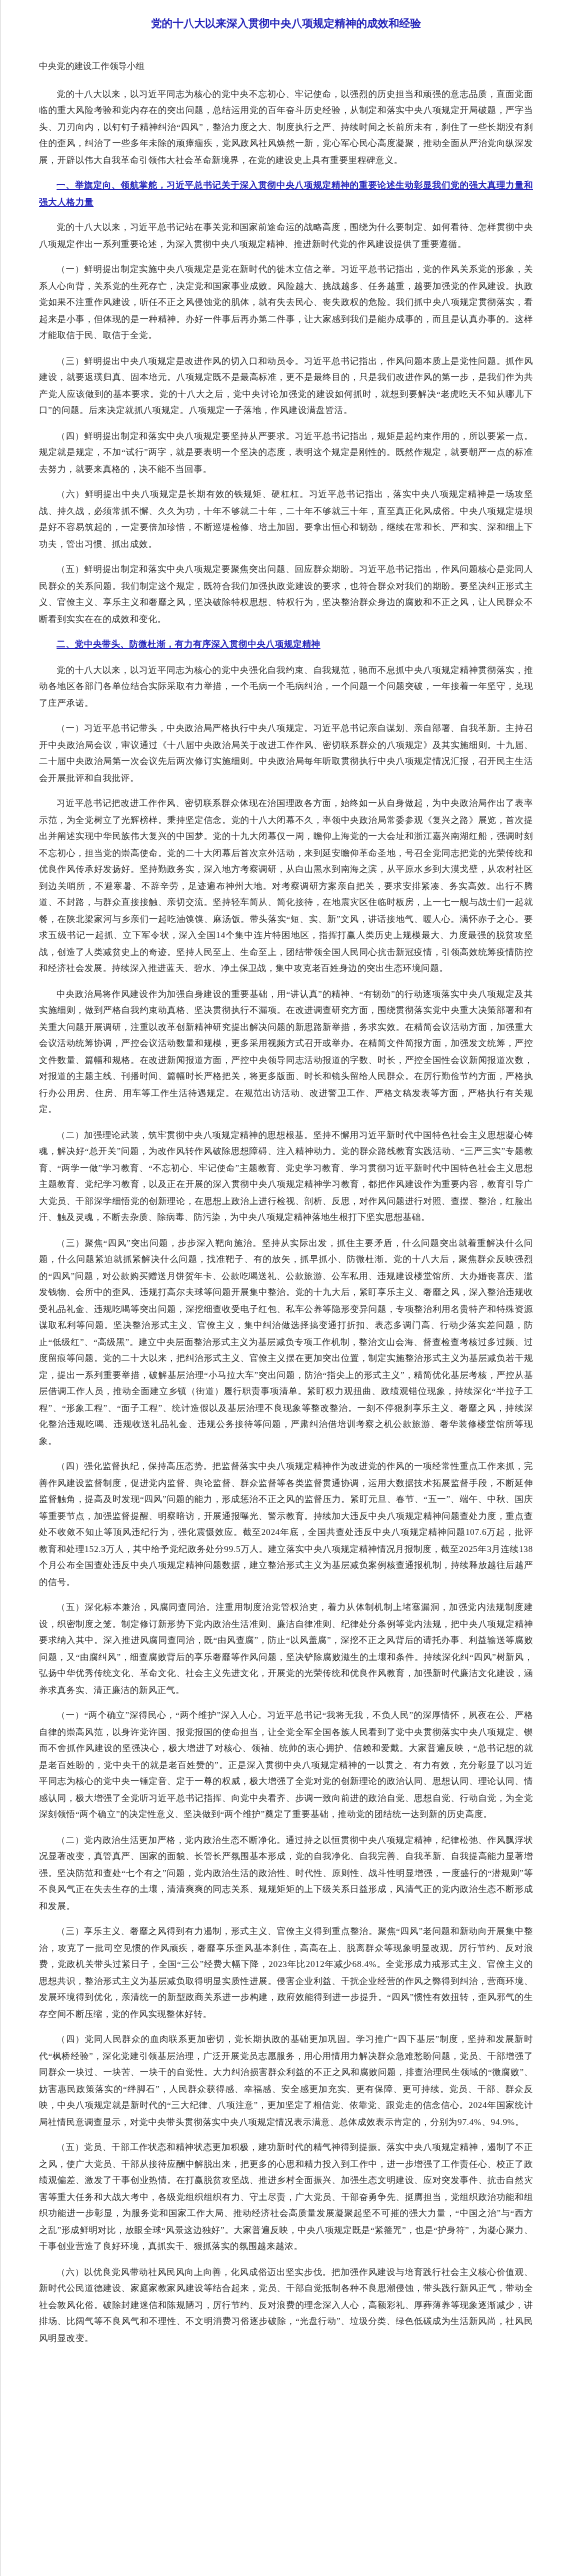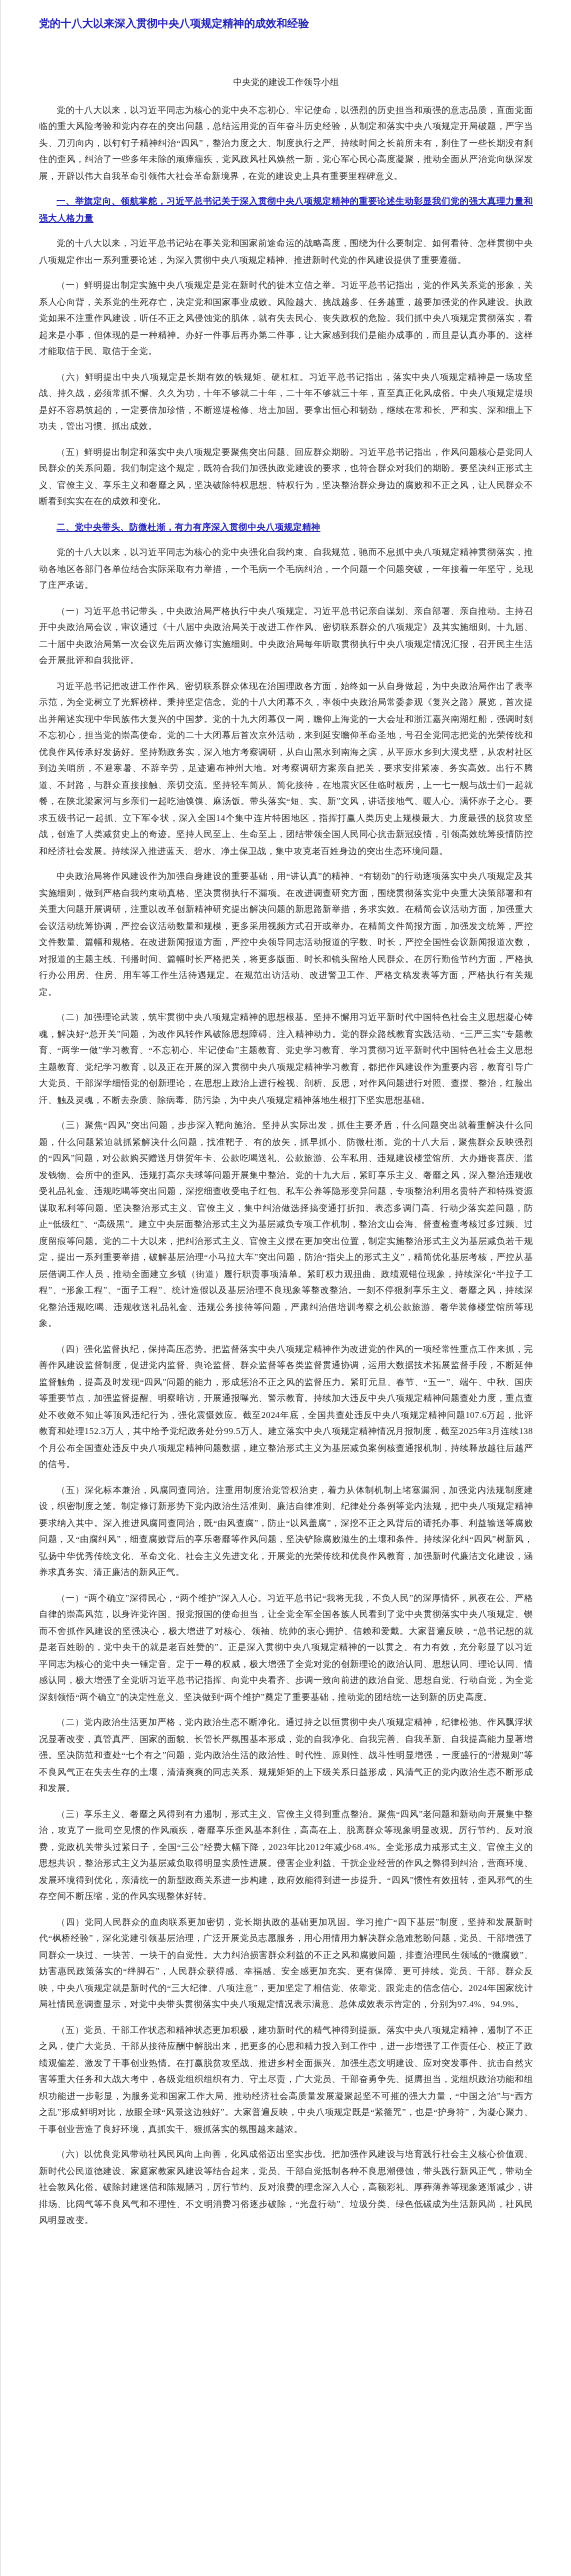"党的十八大以来深入贯彻中央八项规定精神的成效和经验" .title { text-align: left -> center }
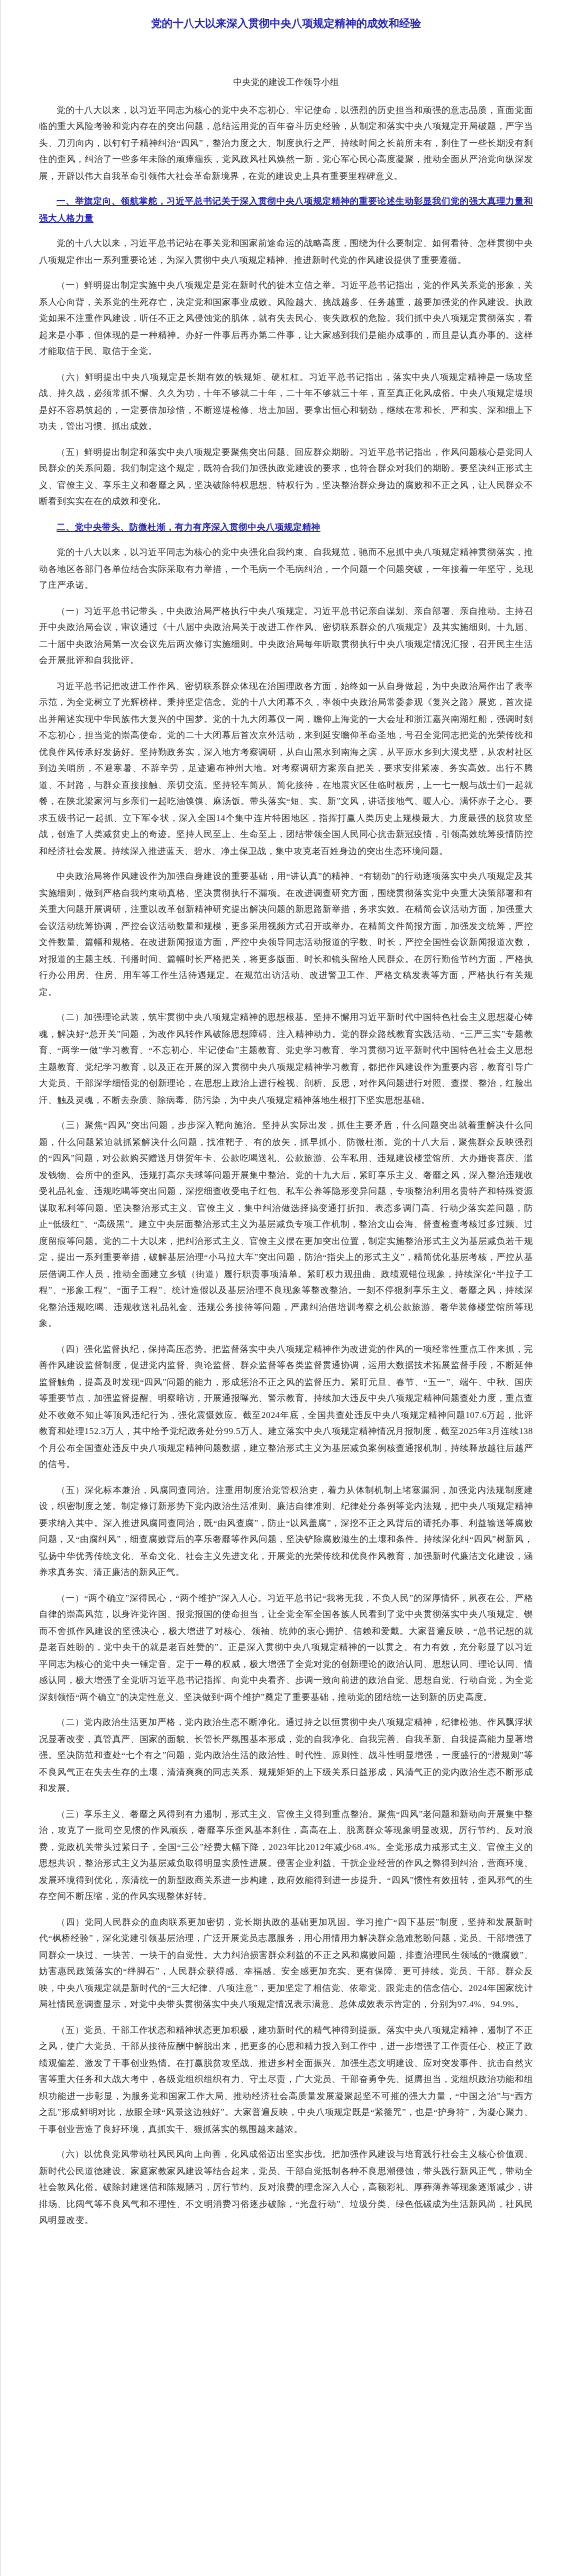"中央党的建设工作领导小组" .author { margin: 43px 0 0 0 -> 27px 0 0 0; text-align: center -> left }
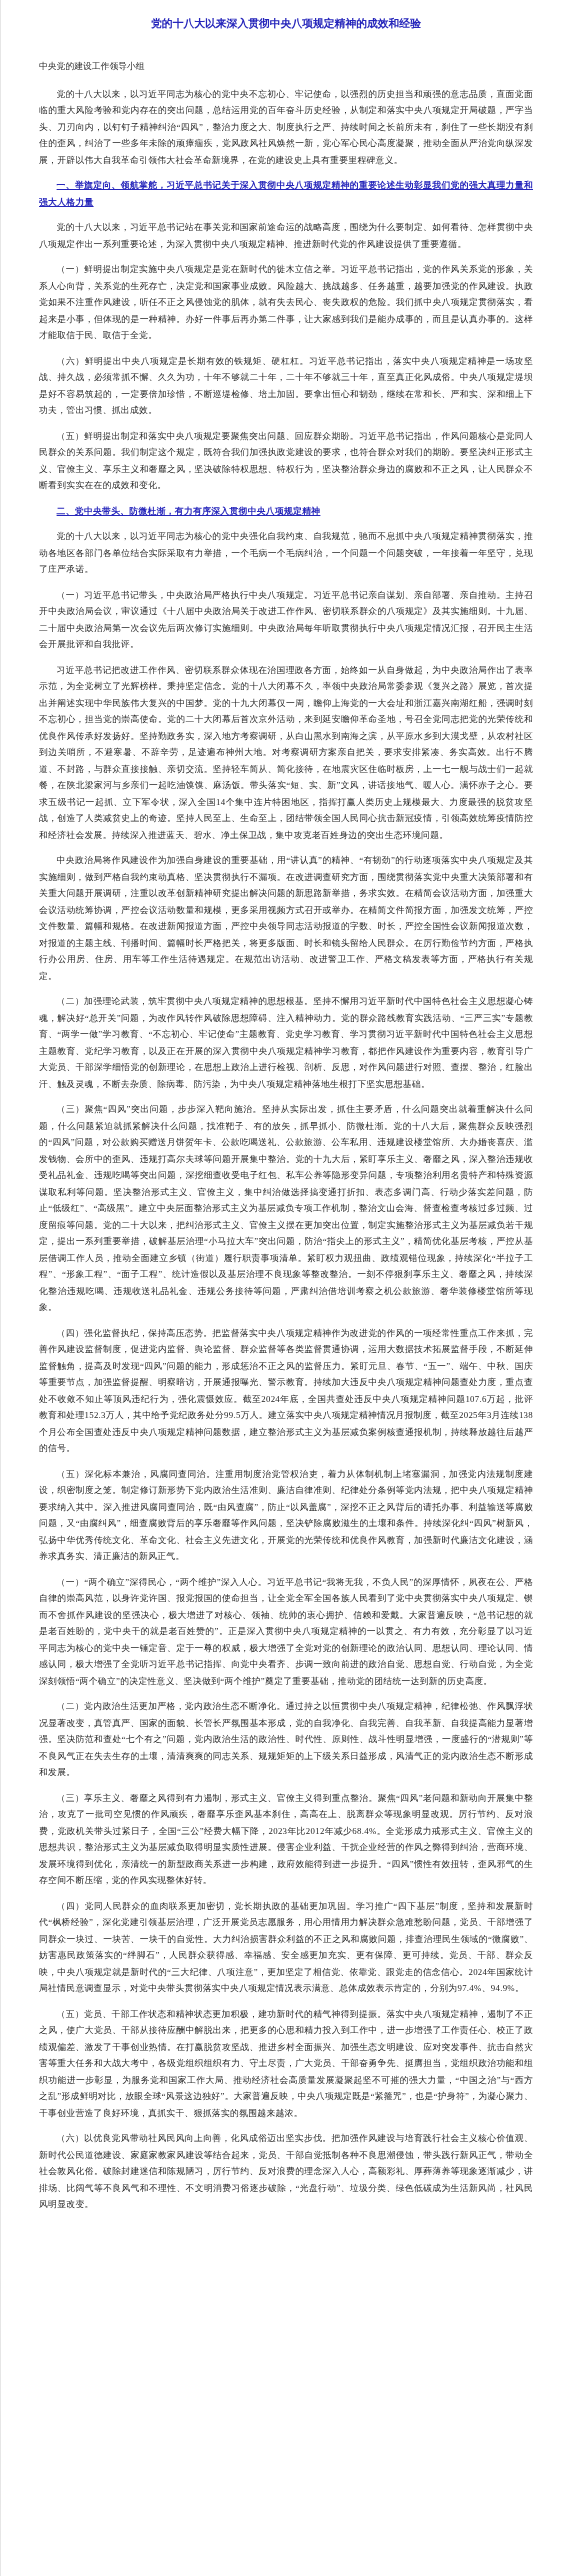"（三）鲜明提出中央八项规定是改进作风的切入口和动员令。习近平总书记指出，作风问题" p.body { html: none -> <p>（三）鲜明提出中央八项规定是改进作风的切入口和动员令。习近平总书记指出，作风问题本质上是党性问题。抓作风建设，就要返璞归真、固本培元。八项规定既不是最高标准，更不是最终目的，只是我们改进作风的第一步，是我们作为共产党人应该做到的基本要求。党的十八大之后，党中央讨论加强党的建设如何抓时，就想到要解决“老虎吃天不知从哪儿下口”的问题。后来决定就抓八项规定。八项规定一子落地，作风建设满盘皆活。</p> }
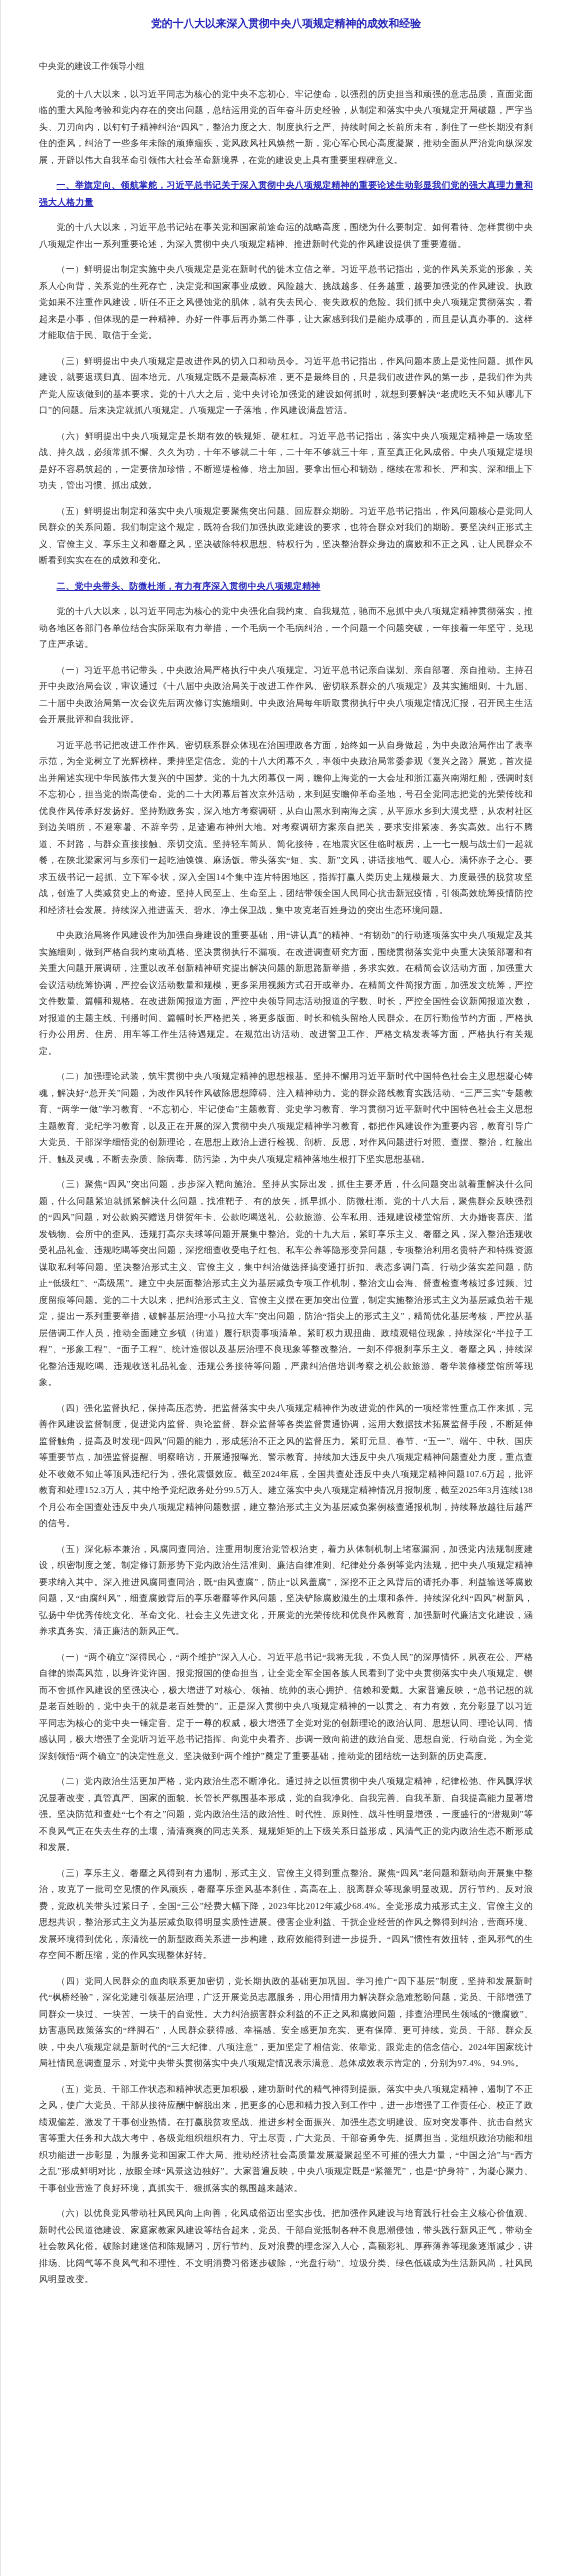"（四）鲜明提出制定和落实中央八项规定要坚持从严要求。习近平总书记指出，规矩是起约" p.body { html: none -> <p>（四）鲜明提出制定和落实中央八项规定要坚持从严要求。习近平总书记指出，规矩是起约束作用的，所以要紧一点。规定就是规定，不加“试行”两字，就是要表明一个坚决的态度，表明这个规定是刚性的。既然作规定，就要朝严一点的标准去努力，就要来真格的，决不能不当回事。</p> }
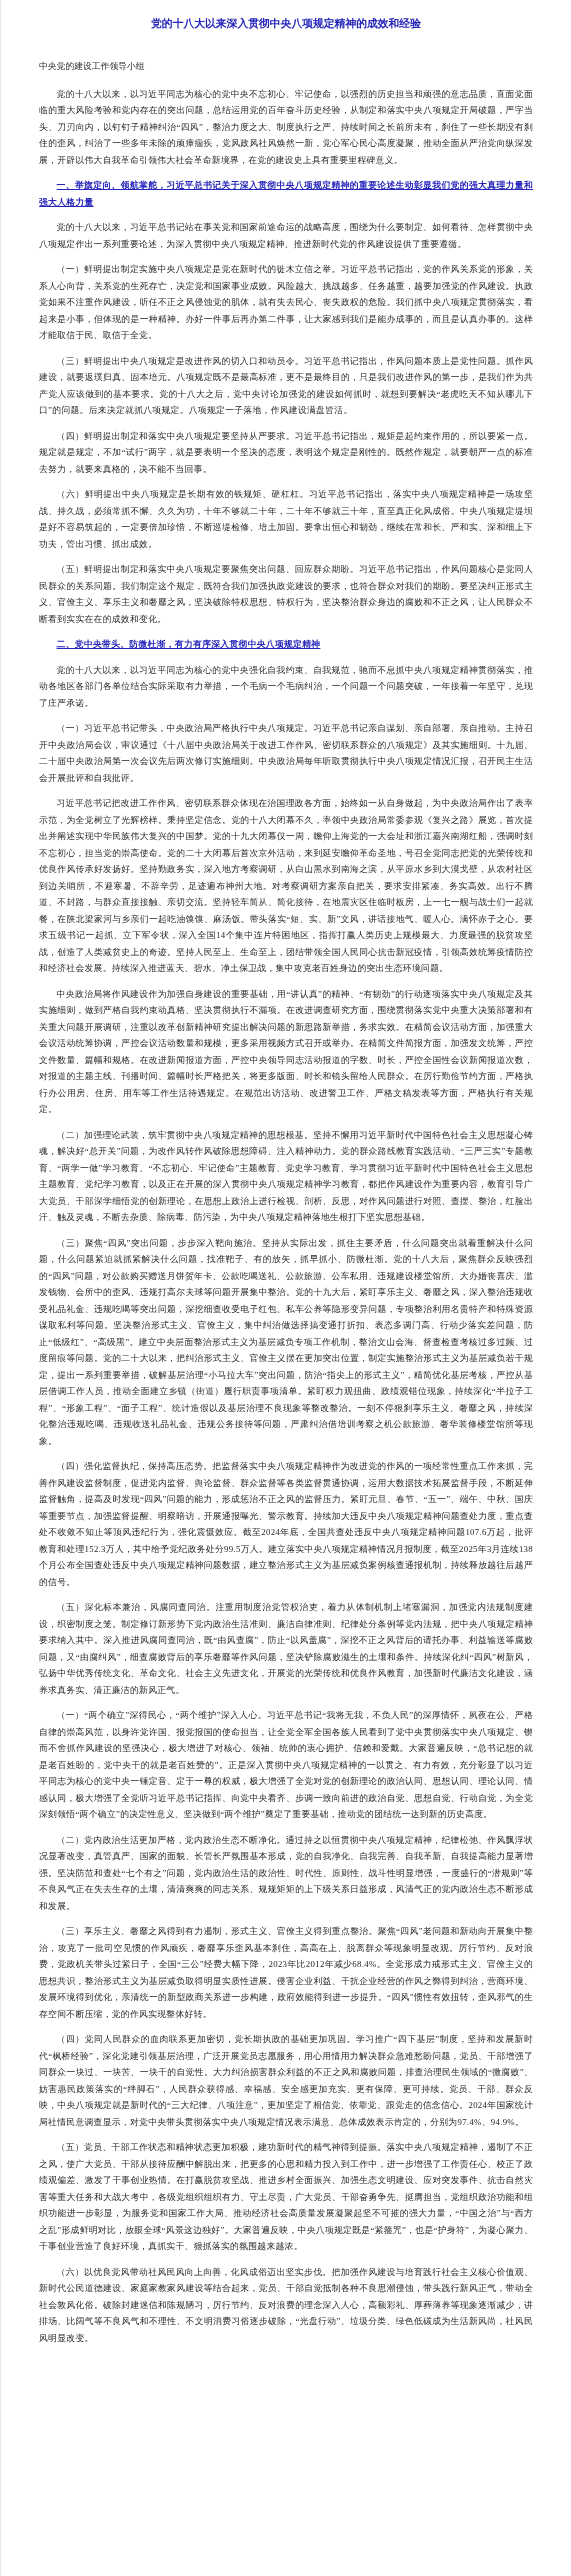"（一）习近平总书记带头，中央政治局严格执行中央八项规定。习近平总书记亲自谋划、亲" p.body { text: 亲自推动 -> 自我革新 }
